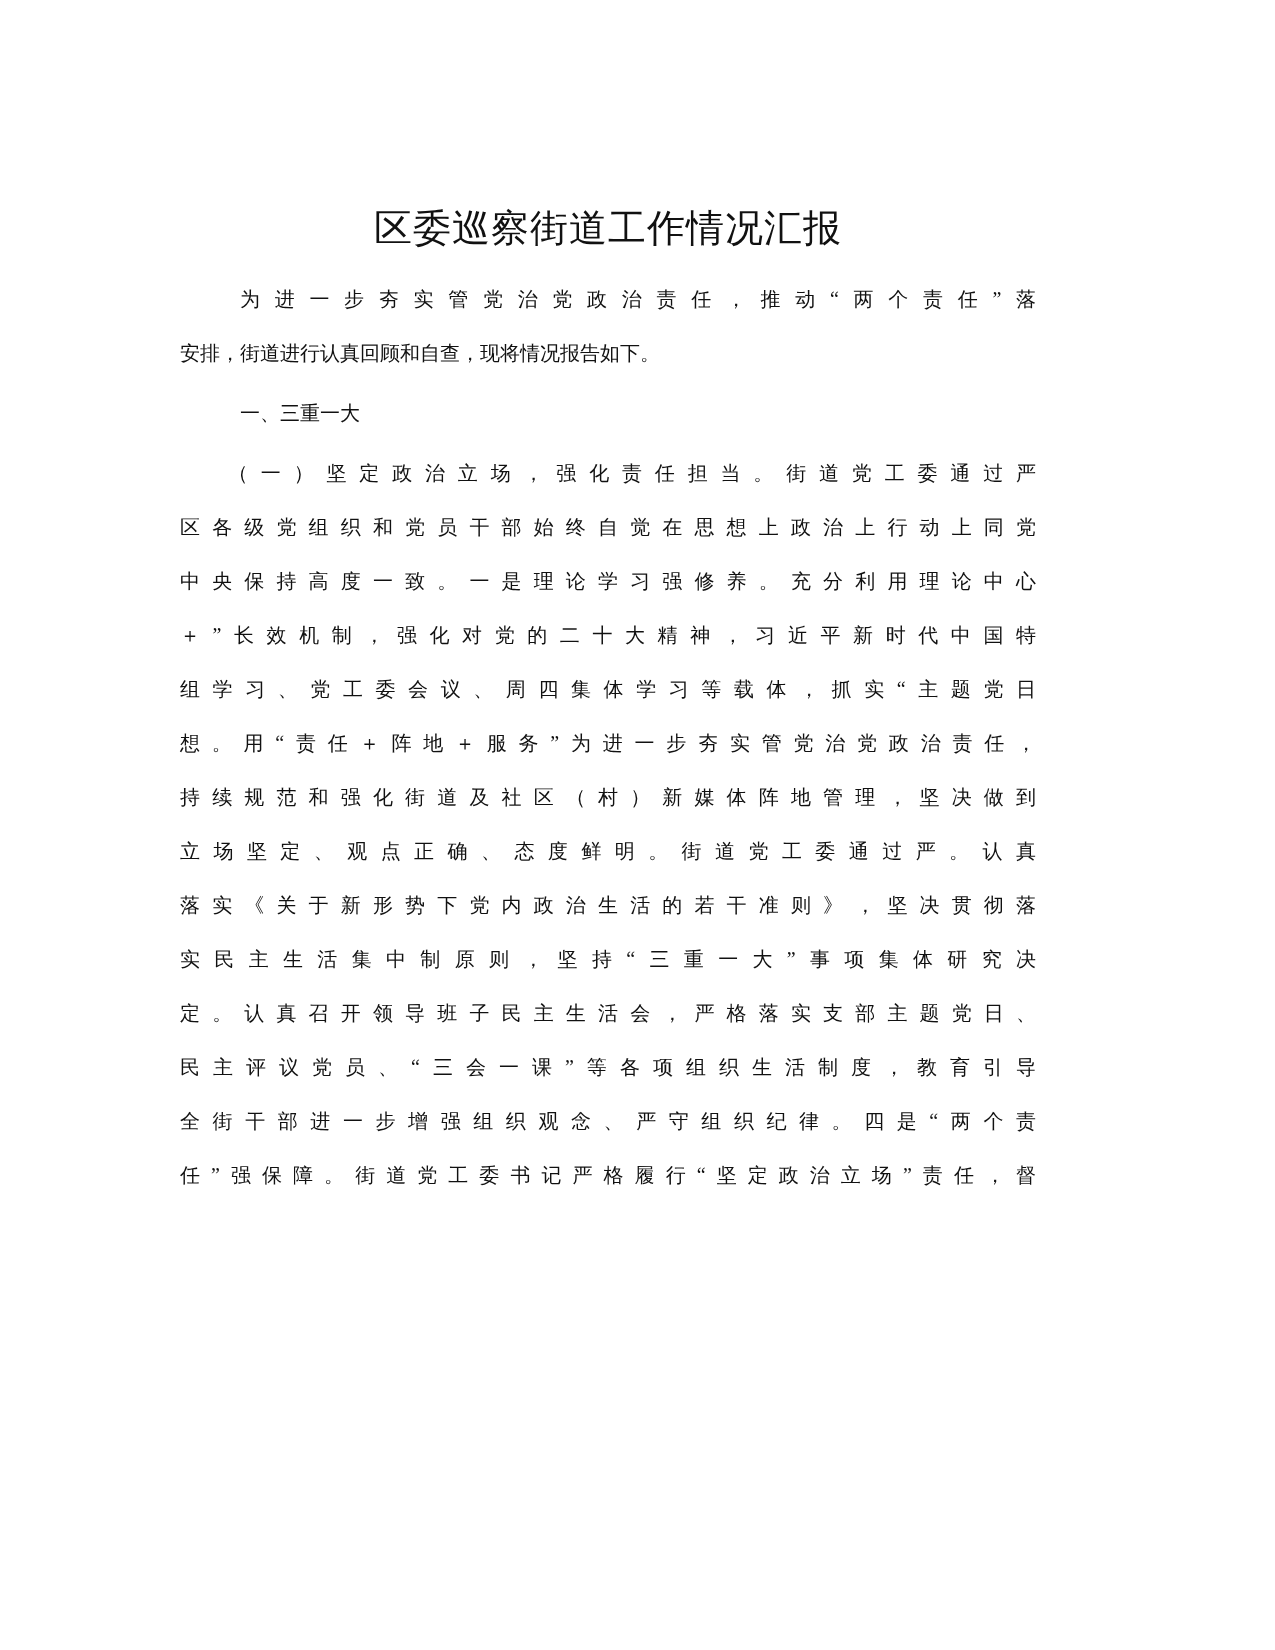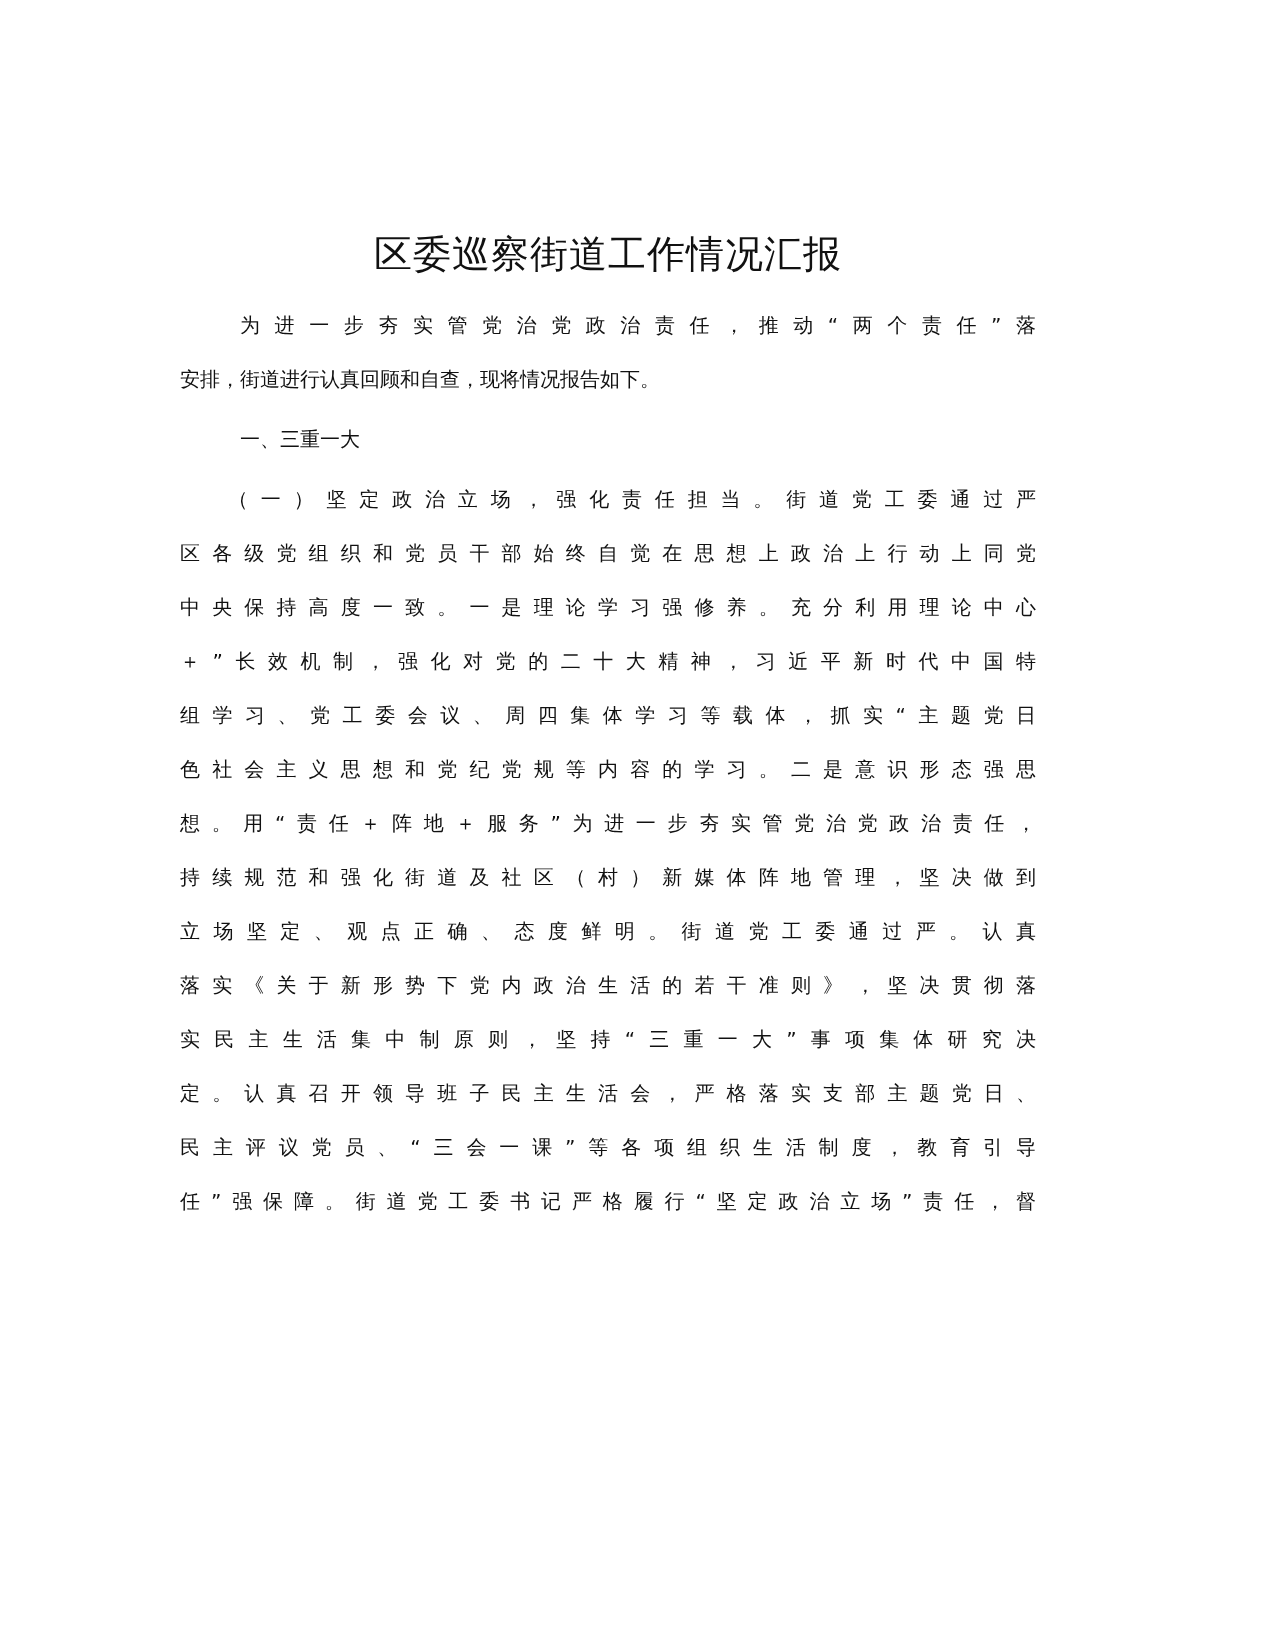"区委巡察街道工作情况汇报" .page { font-family: none -> Liberation Serif, serif; top: 224px -> 198px }
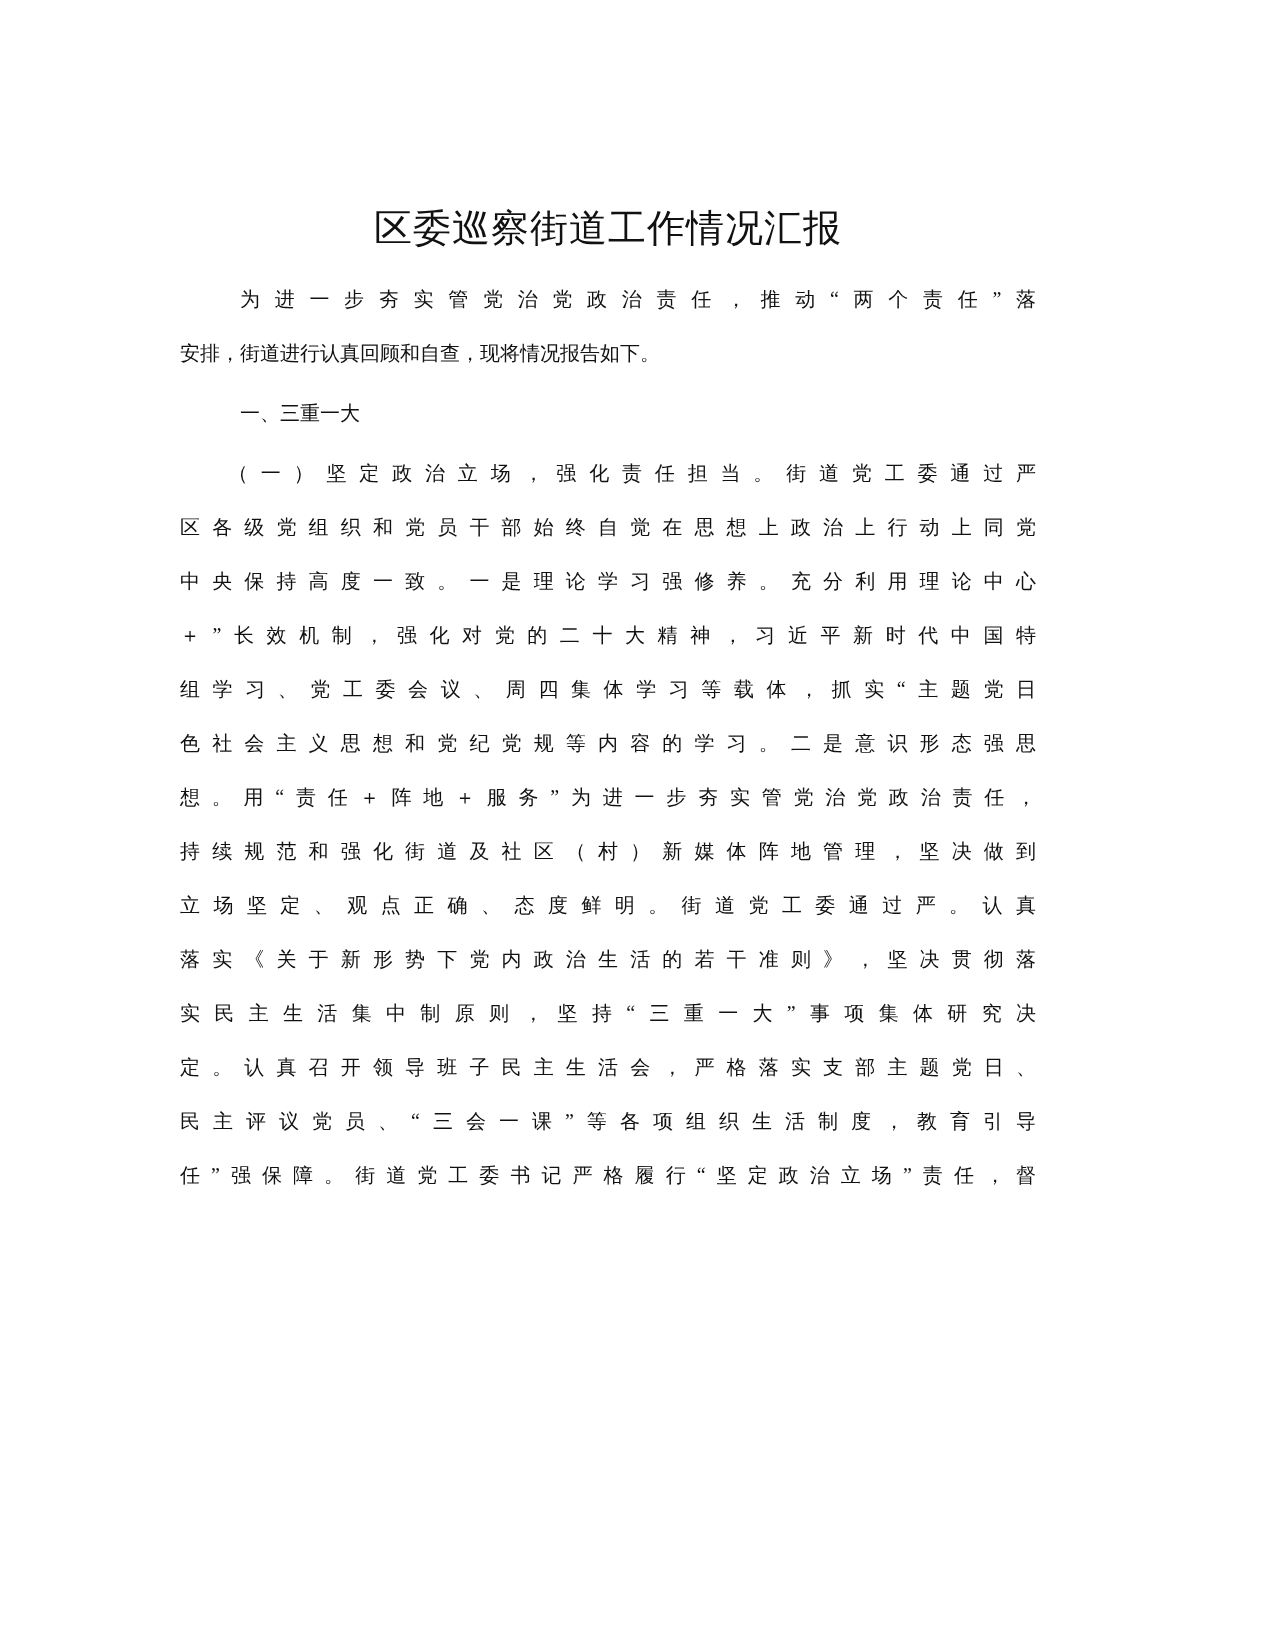"色社会主义思想和党纪党规等内容的学习。二是意识形态强思" div.line { html: <div>色社会主义思想和党纪党规等内容的学习。二是意识形态强思</div> -> none }
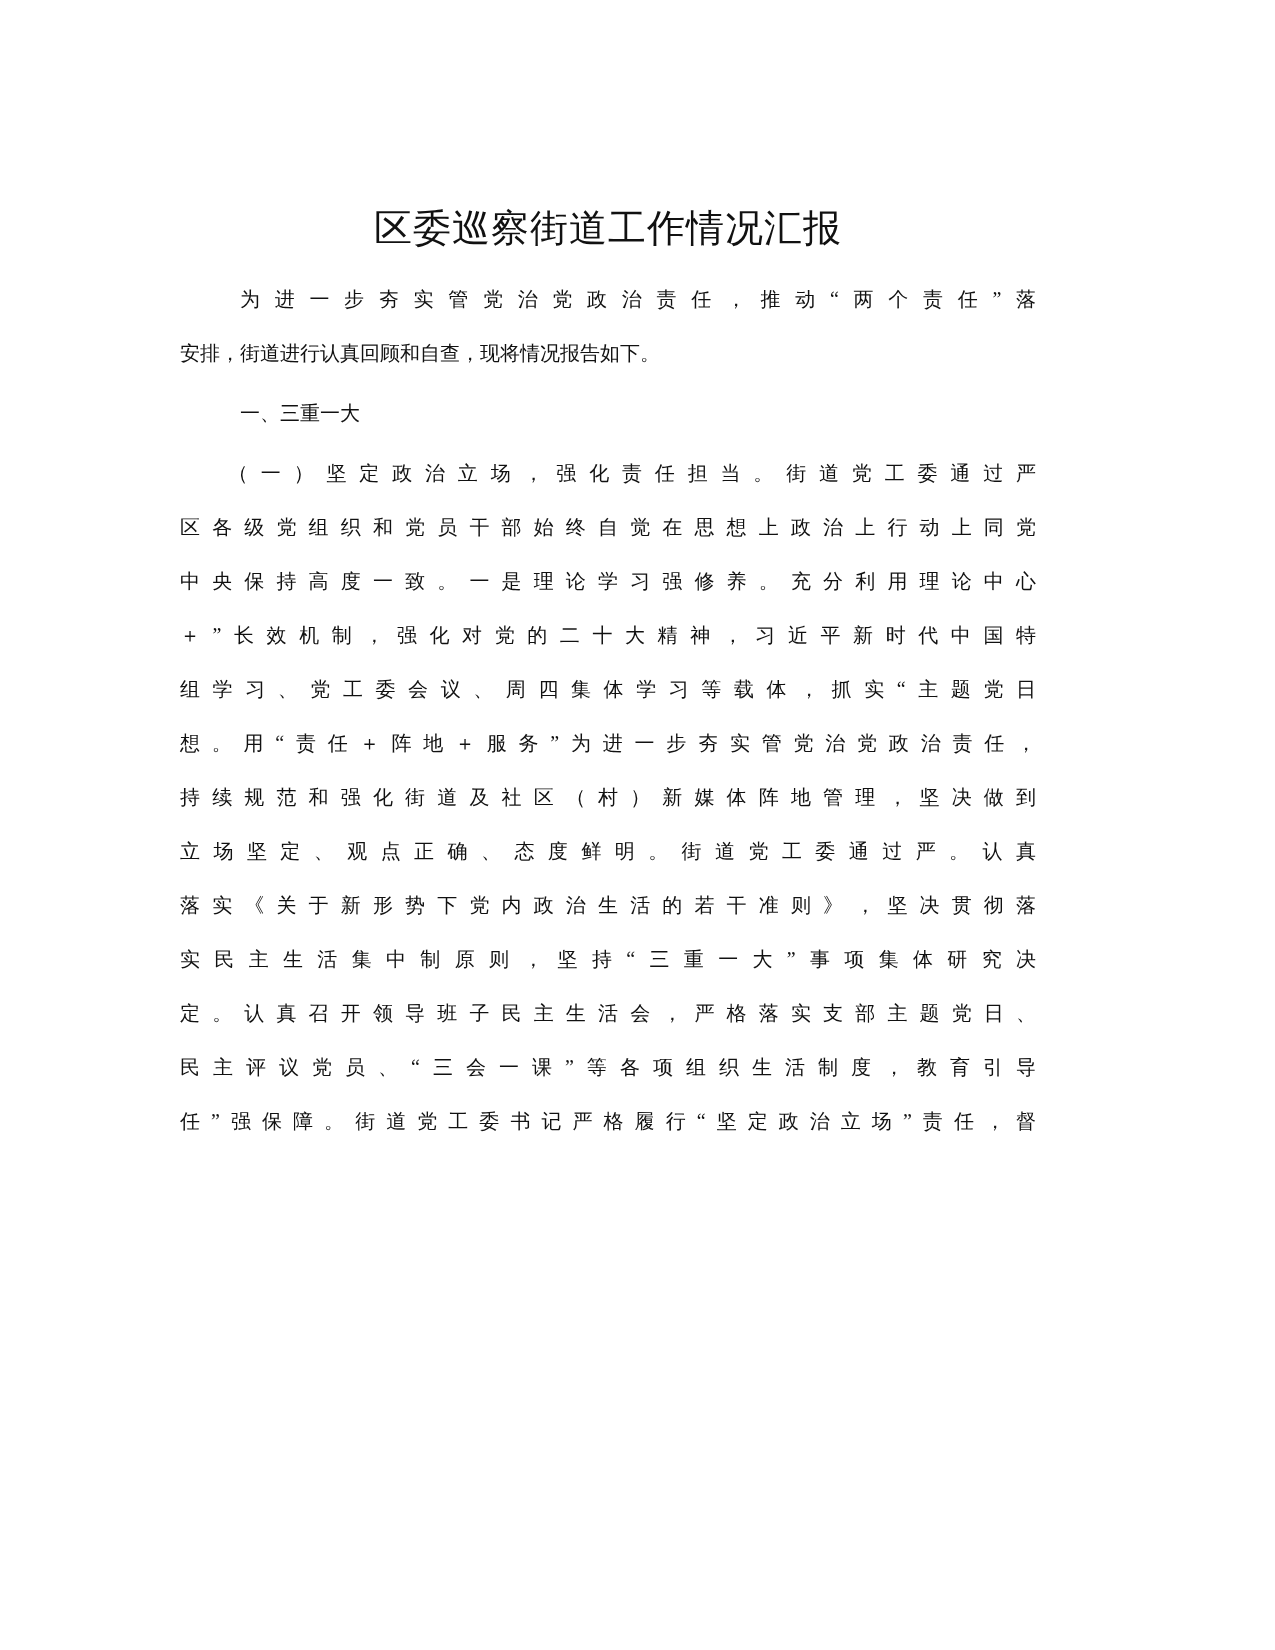"全街干部进一步增强组织观念、严守组织纪律。四是“两个责" div.line { html: none -> <div>全街干部进一步增强组织观念、严守组织纪律。四是“两个责</div> }
